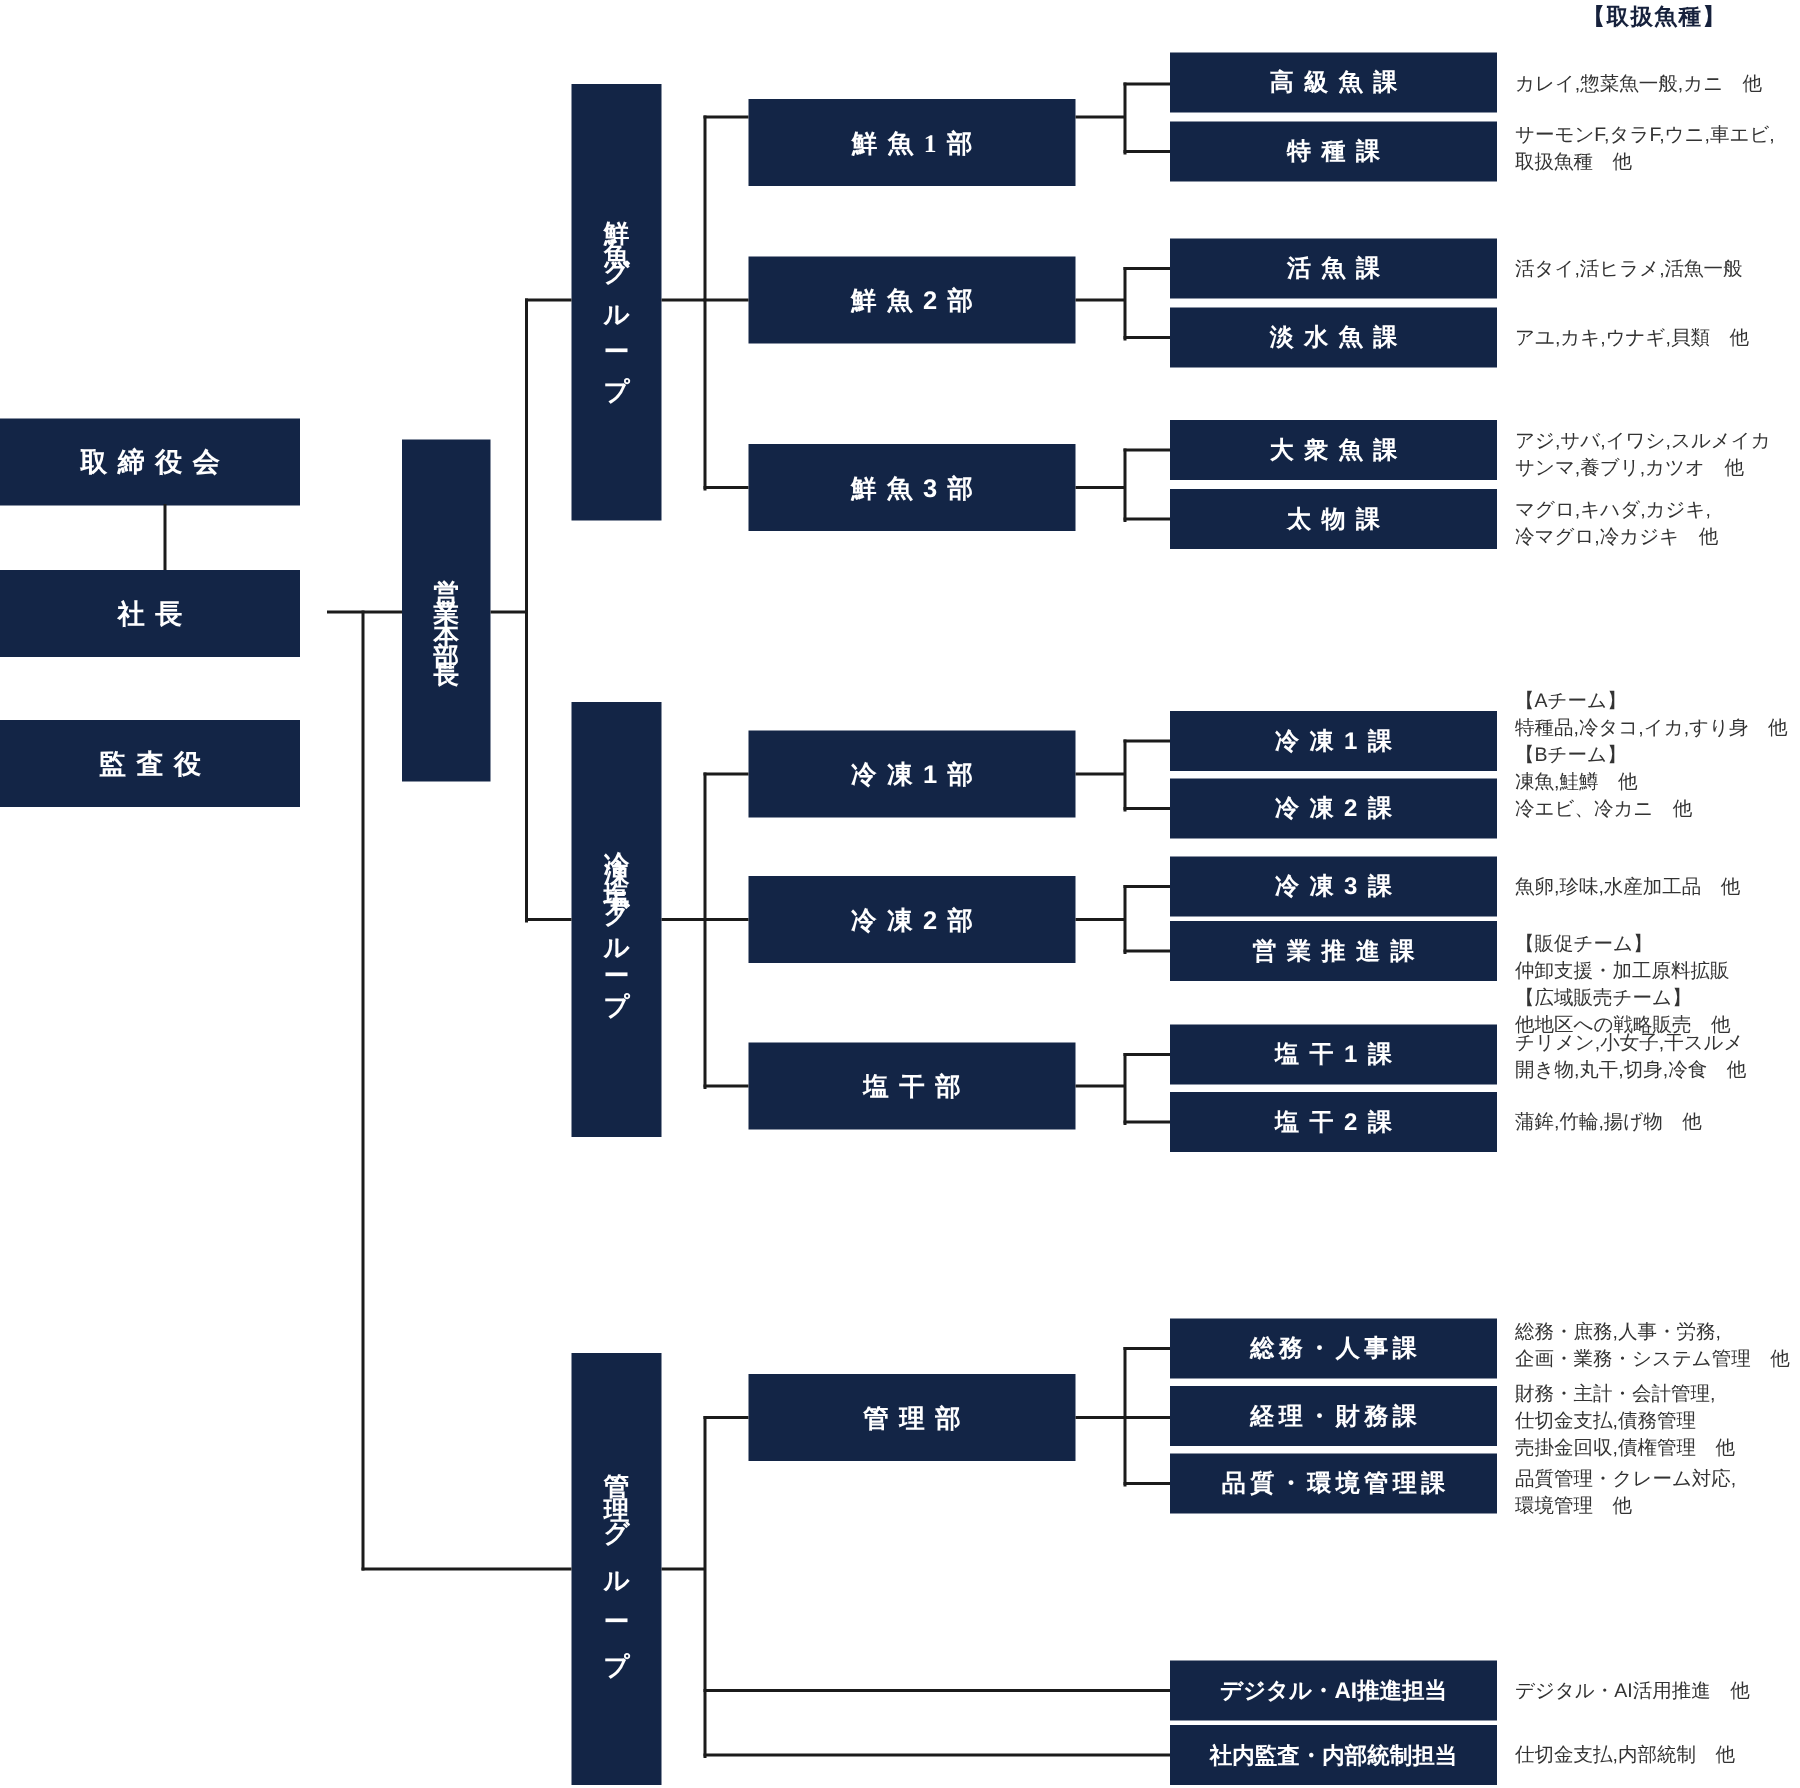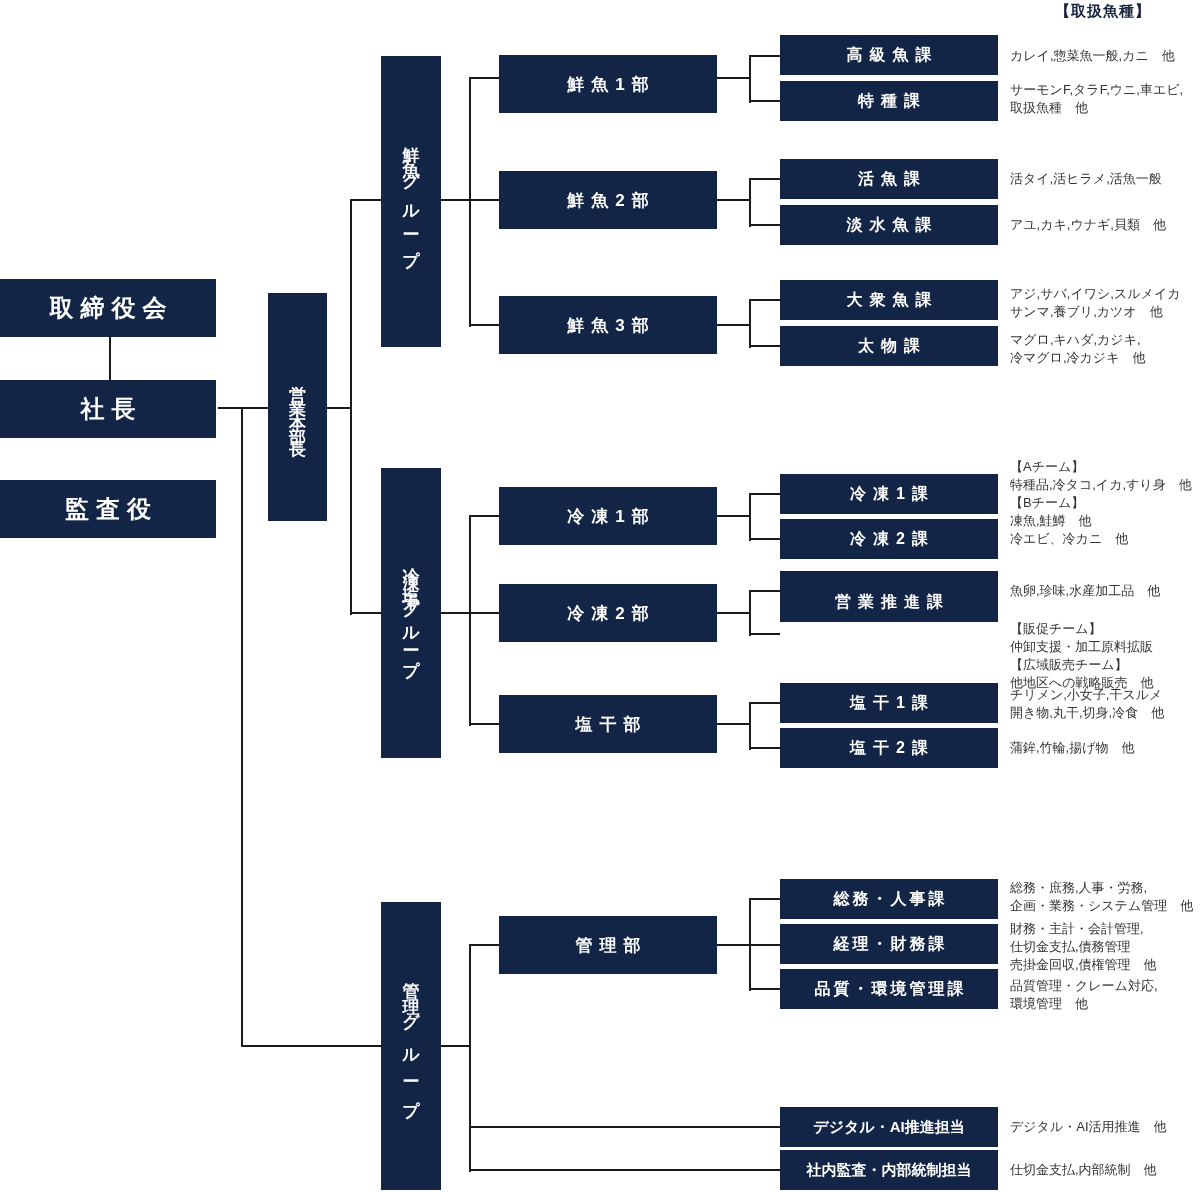"鮮魚1部" div.box { font-family: none -> Liberation Serif, serif; top: 55px -> 66px }
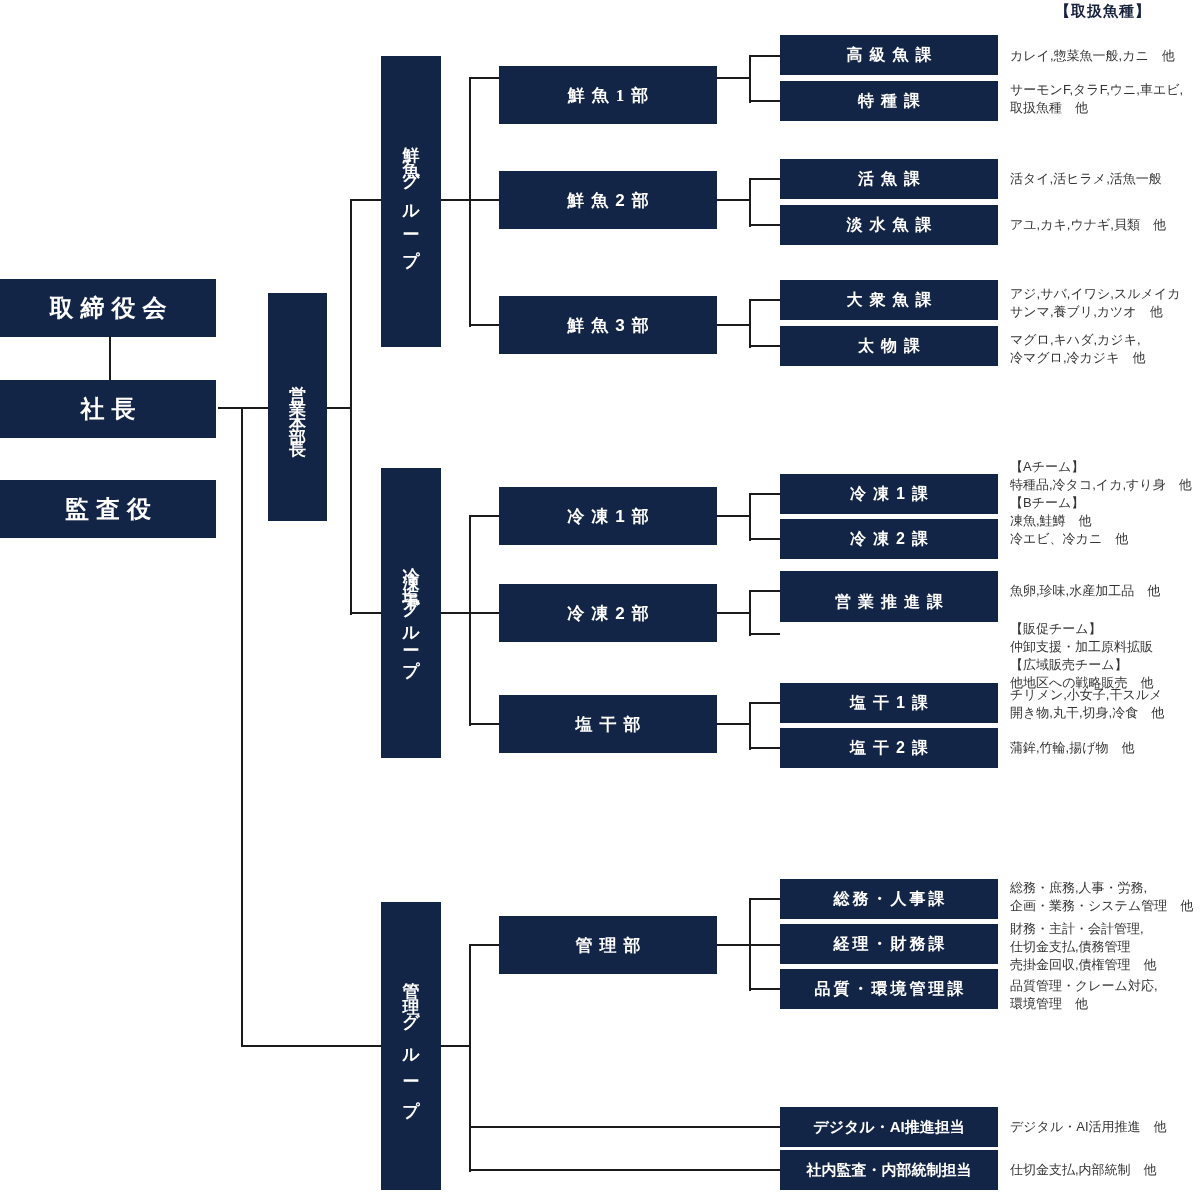"取締役会" .exec { font-size: 24px -> 18px; width: 216px -> 200px }
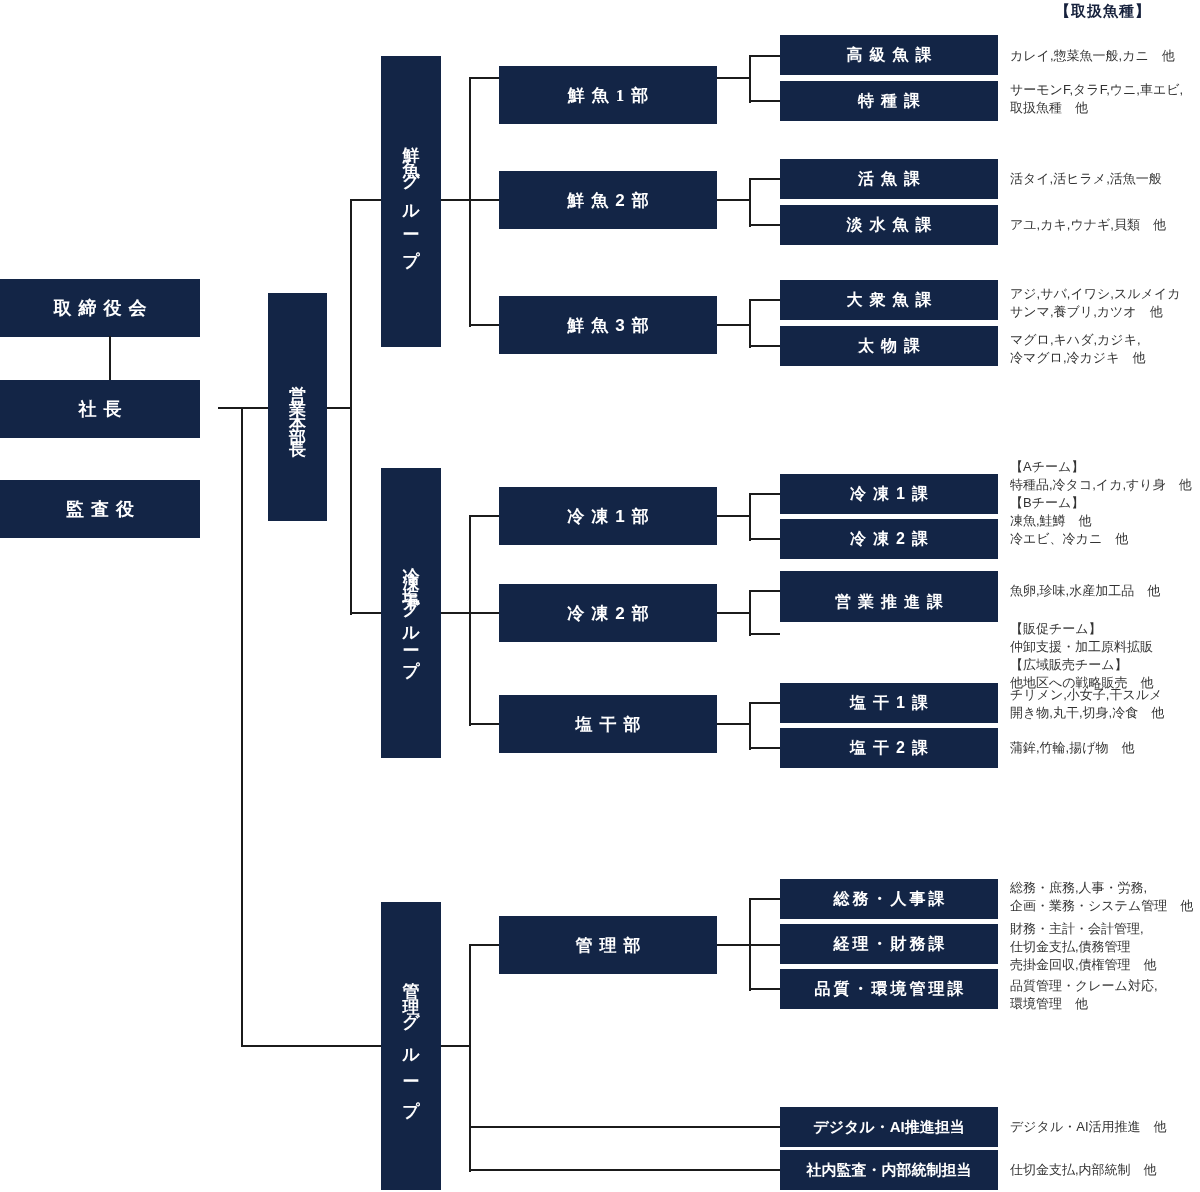"営業推進課" div.box { top: 582px -> 614px }
